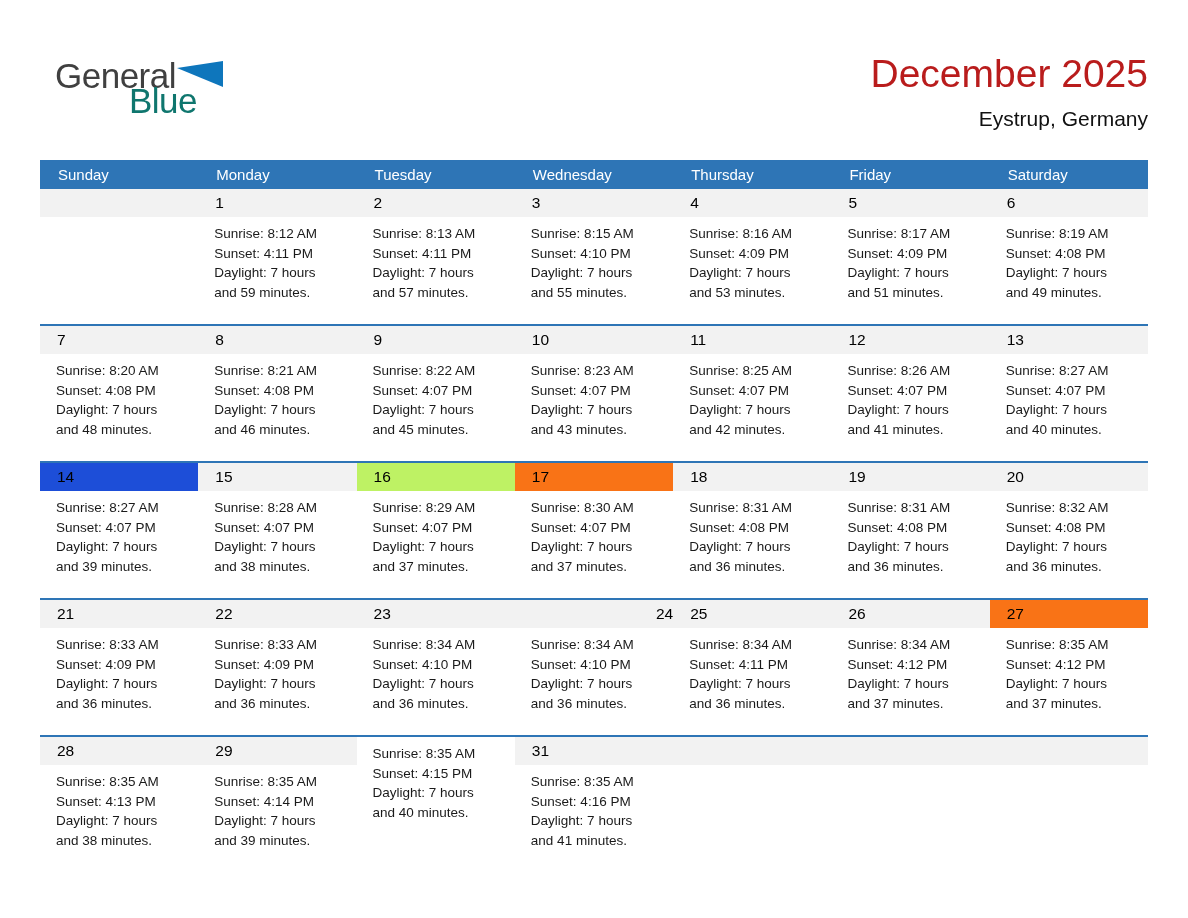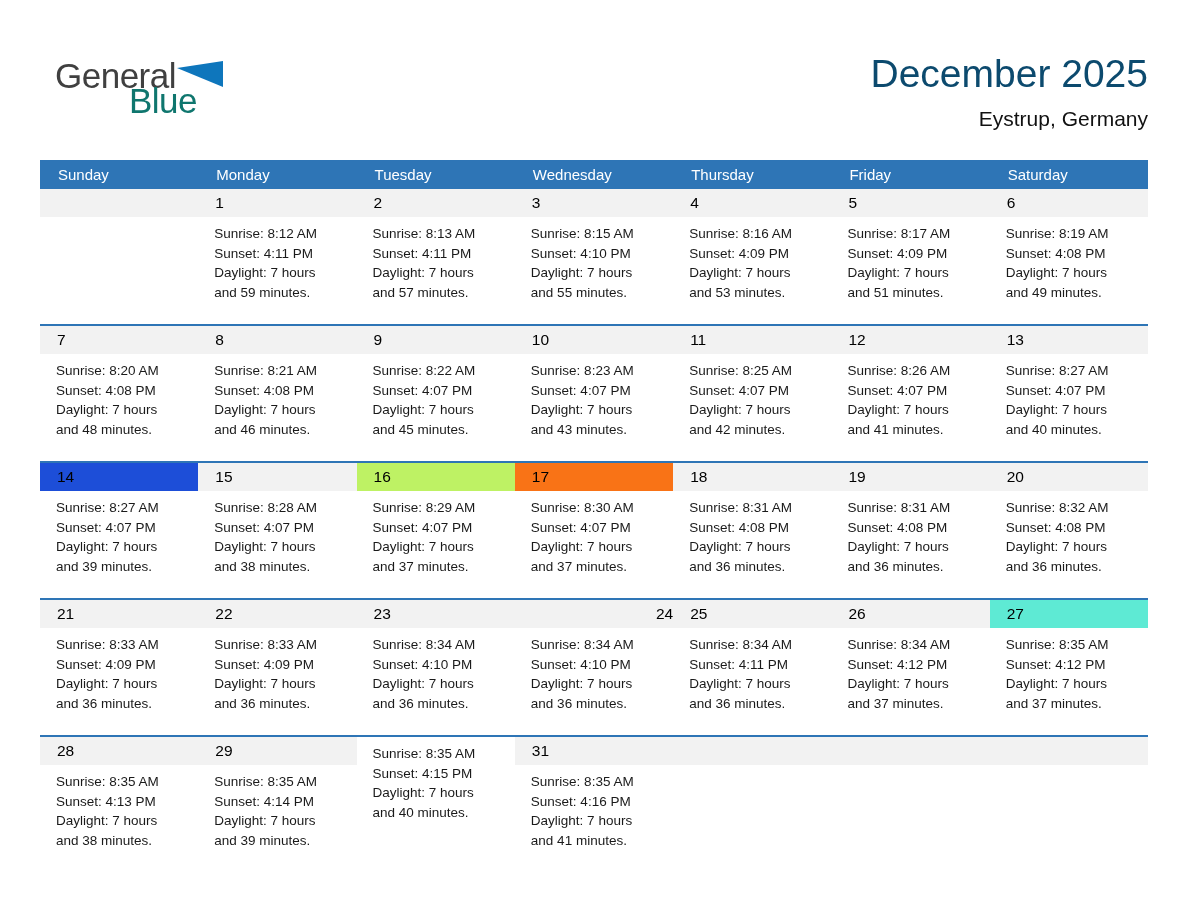"December 2025" .month-title { color: #0c4a6e -> #b91c1c }
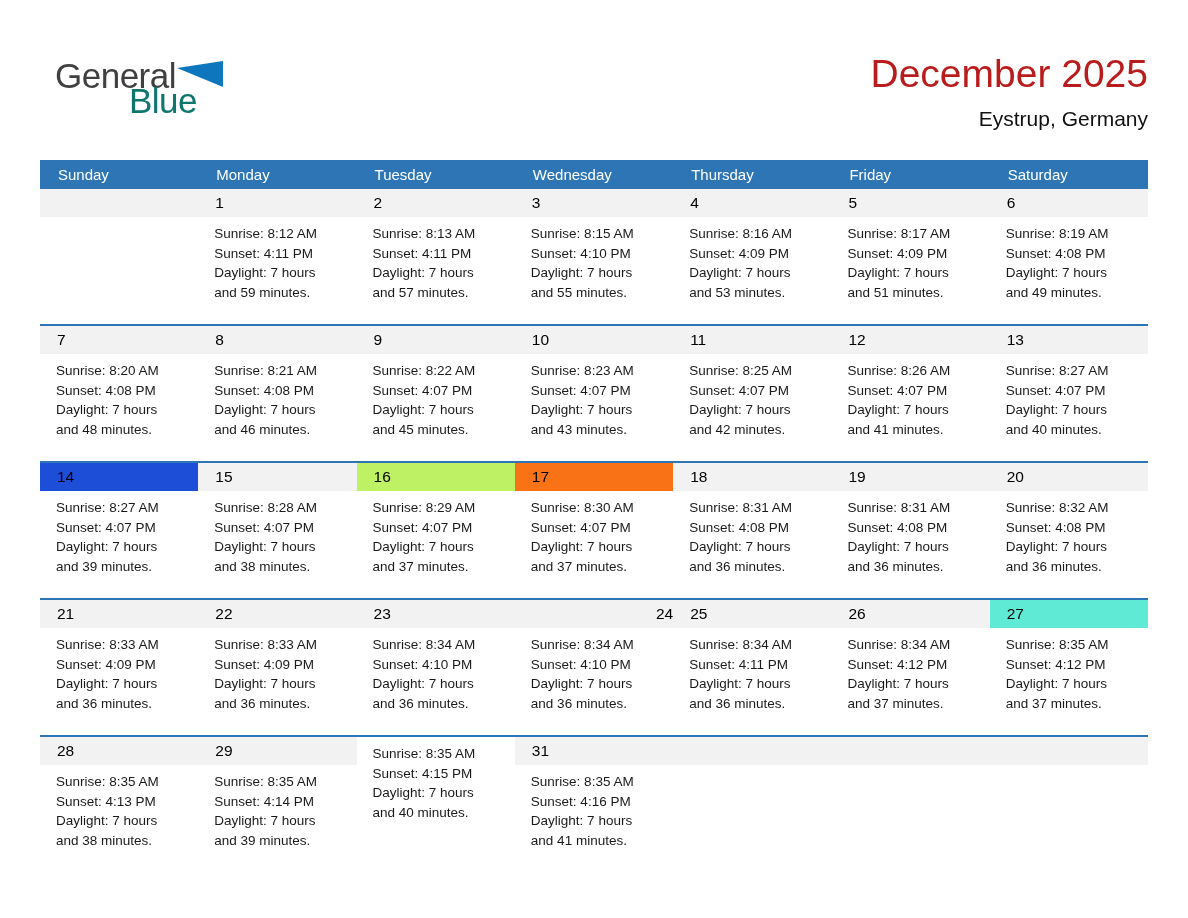"27" div.num-strip { background: #5eead4 -> #f97316 }
